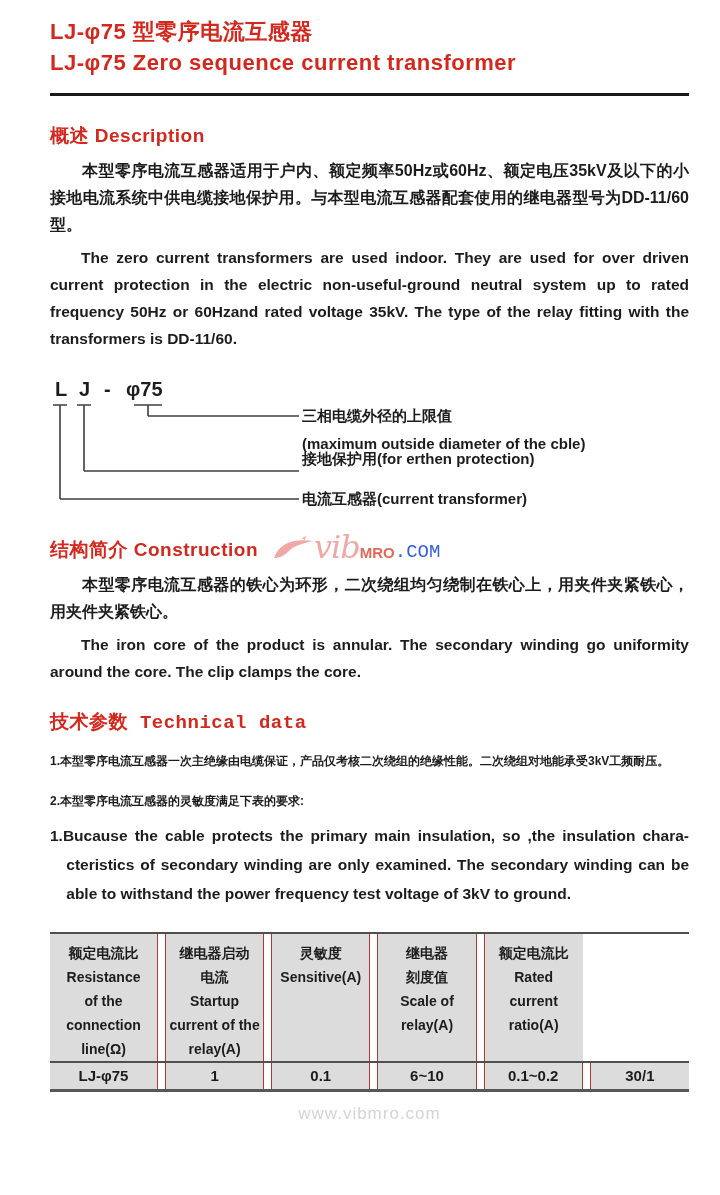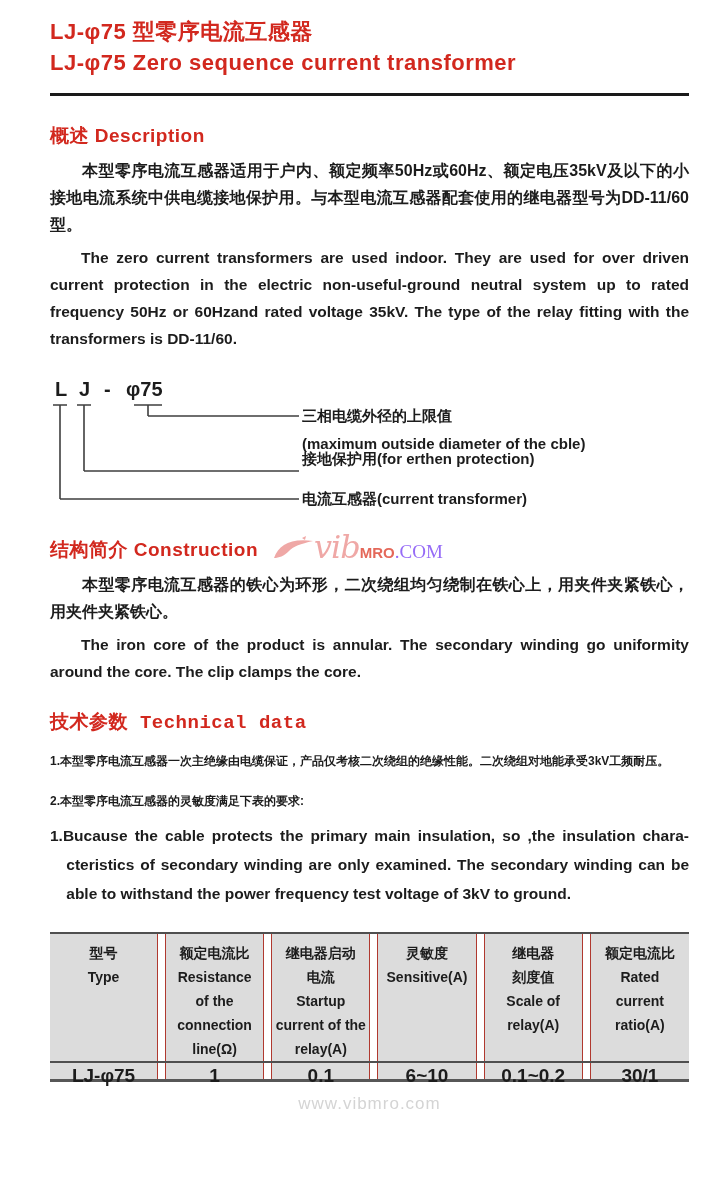".COM" .wm-suffix { color: #8b5cf6 -> #1d4ed8; font-family: Liberation Serif, serif -> Liberation Mono, monospace }
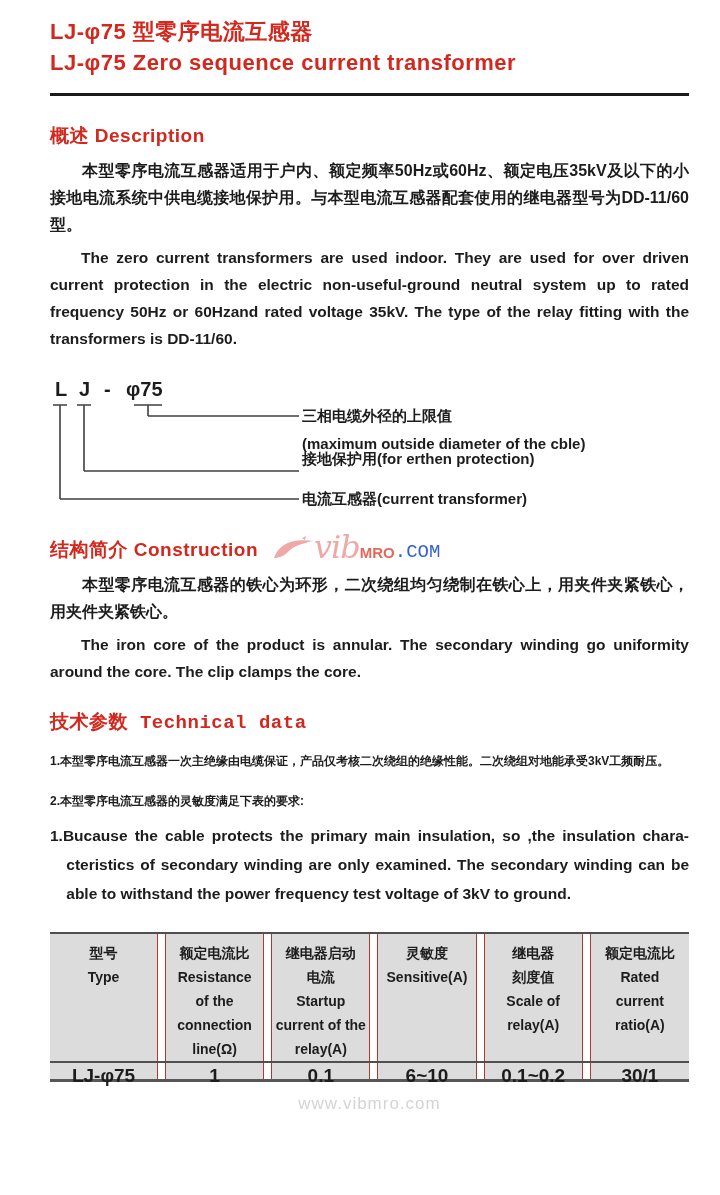"型号" div.tcell { html: <div> <div>型号</div> <div>Type</div> </div> -> none }
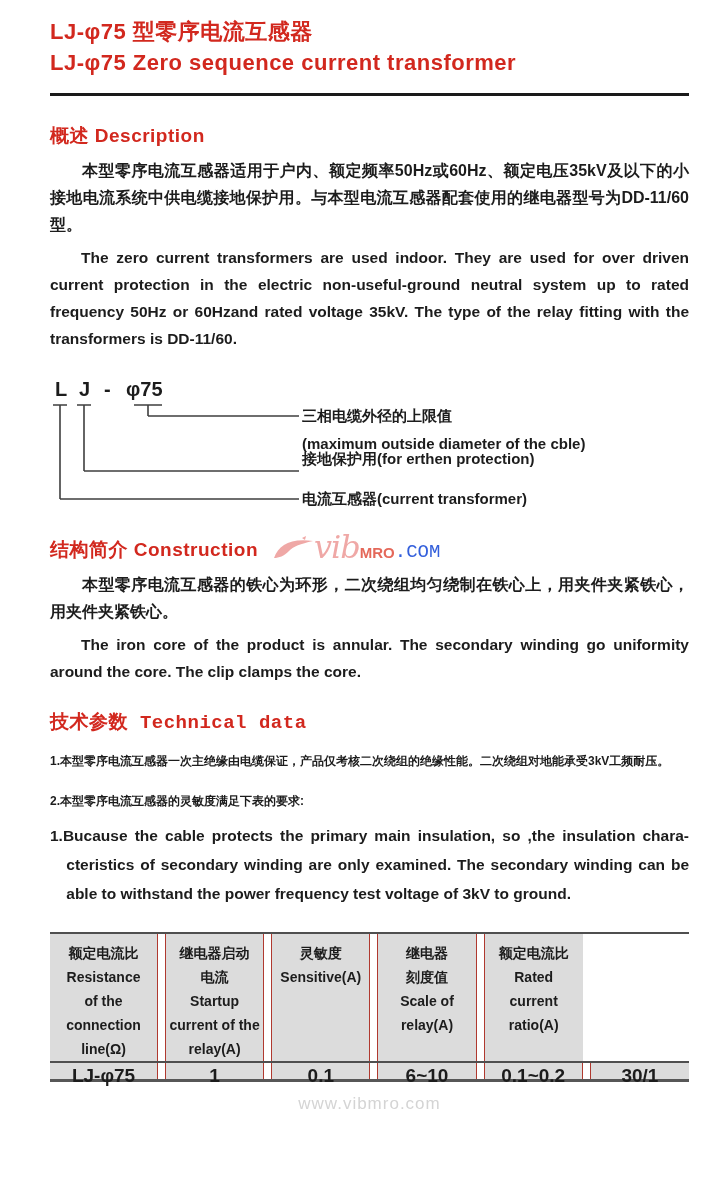"LJ-φ75" .tdata .tcell { font-size: 19px -> 15px; height: 16px -> 26px }
